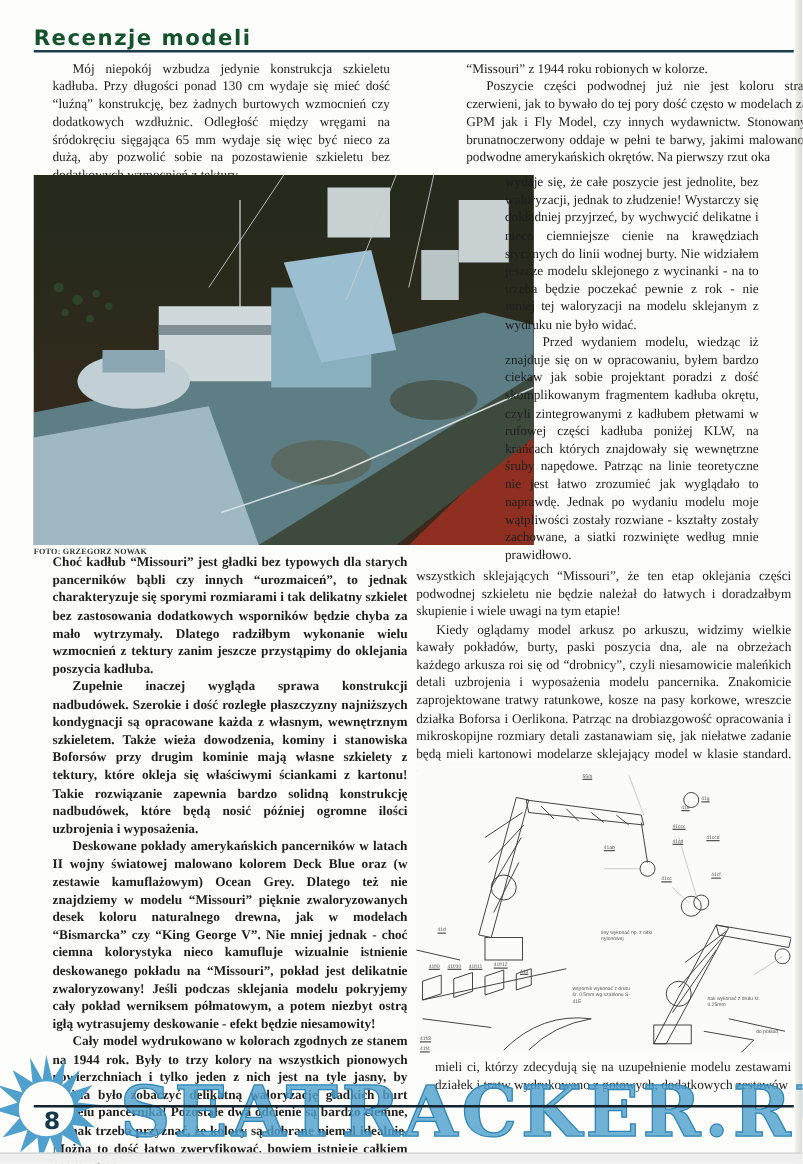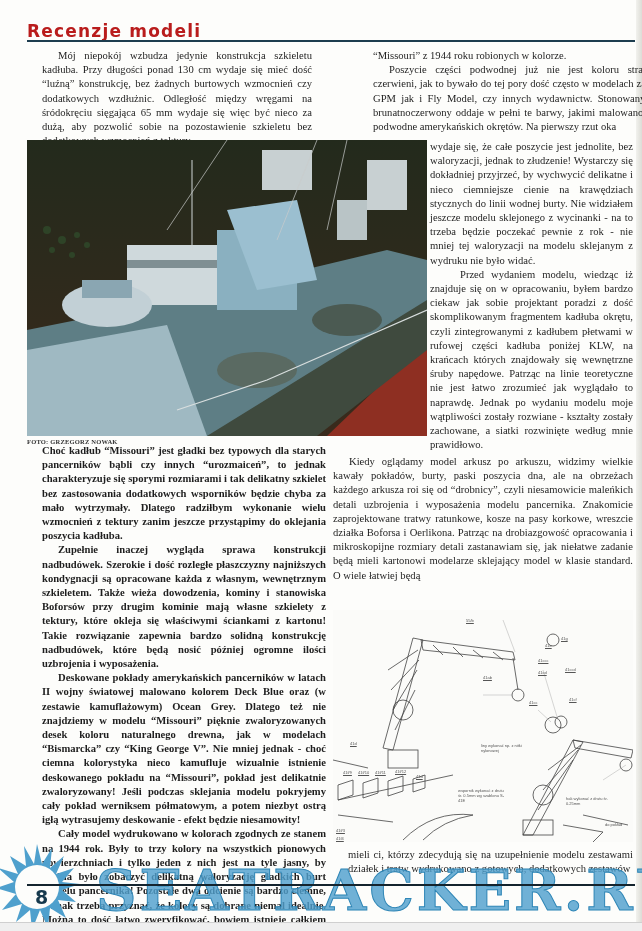"Recenzje modeli" .header-title { color: #b91c1c -> #14532d }
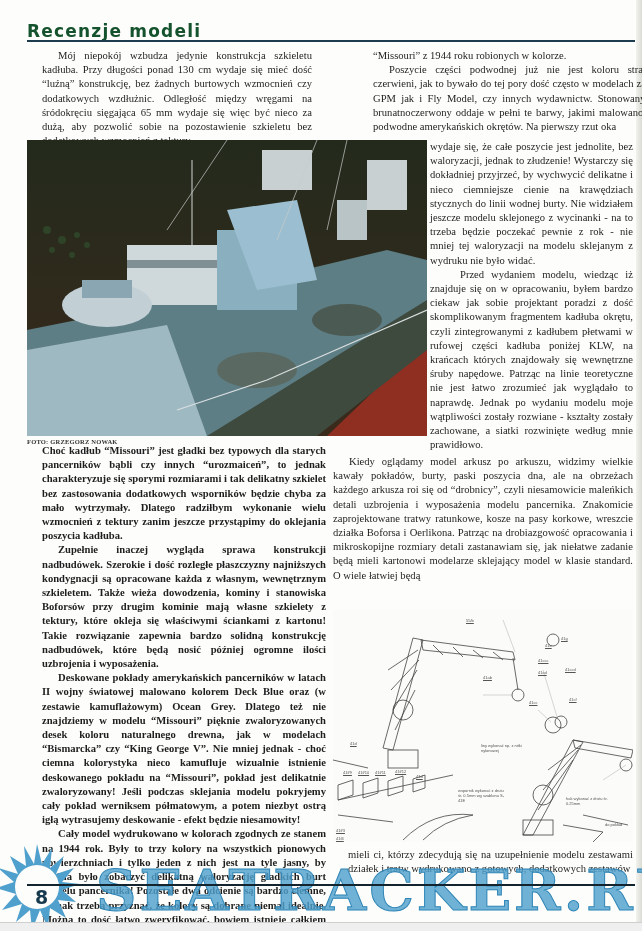"wydaje się, że całe poszycie" .col-right-narrow { left: 430px -> 404px }
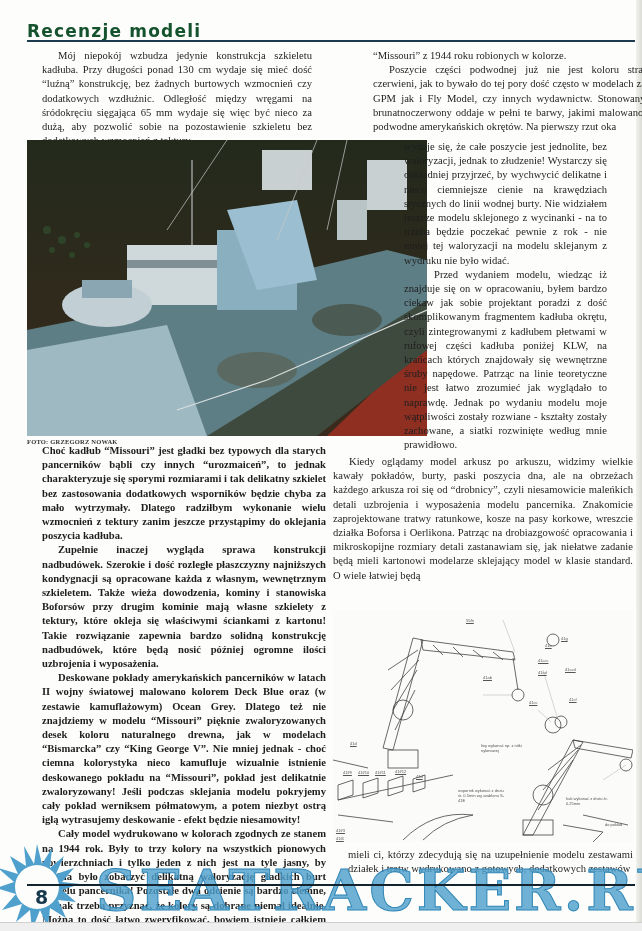"wszystkich sklejających “Missouri”, że" p.noindent { html: none -> <p>wszystkich sklejających “Missouri”, że ten etap oklejania części podwodnej szkieletu nie będzie należał do łatwych i doradzałbym skupienie i wiele uwagi na tym etapie!</p> }
